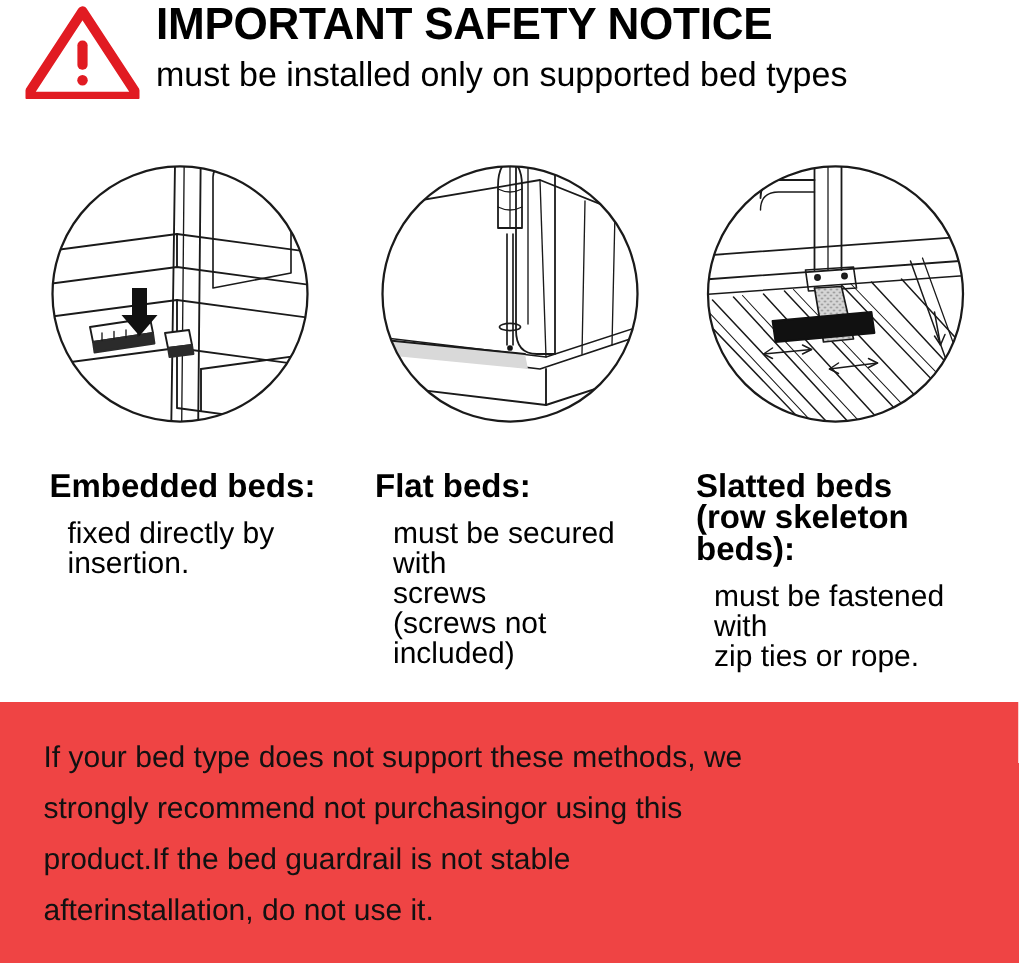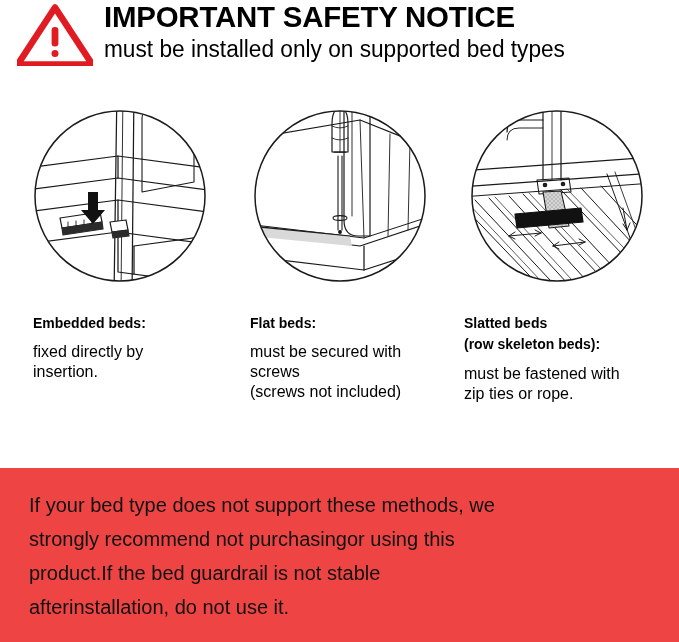"Embedded beds:" .cap-title { font-size: 14px -> 22px }
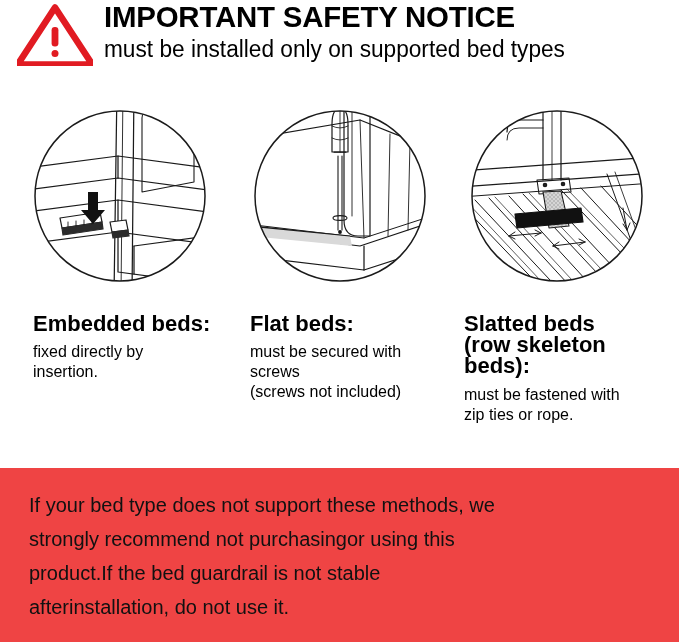"fixed directly by" .cap-body { font-size: 16px -> 20px; margin: 0 -> 12px }
